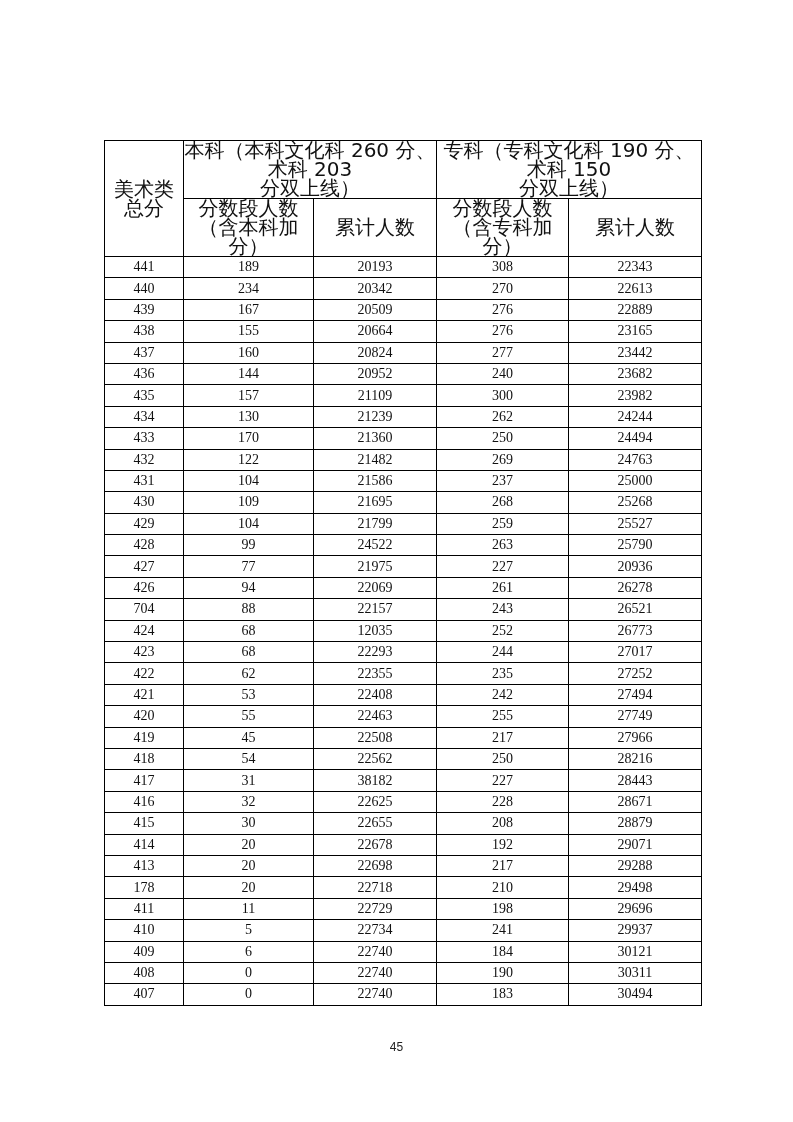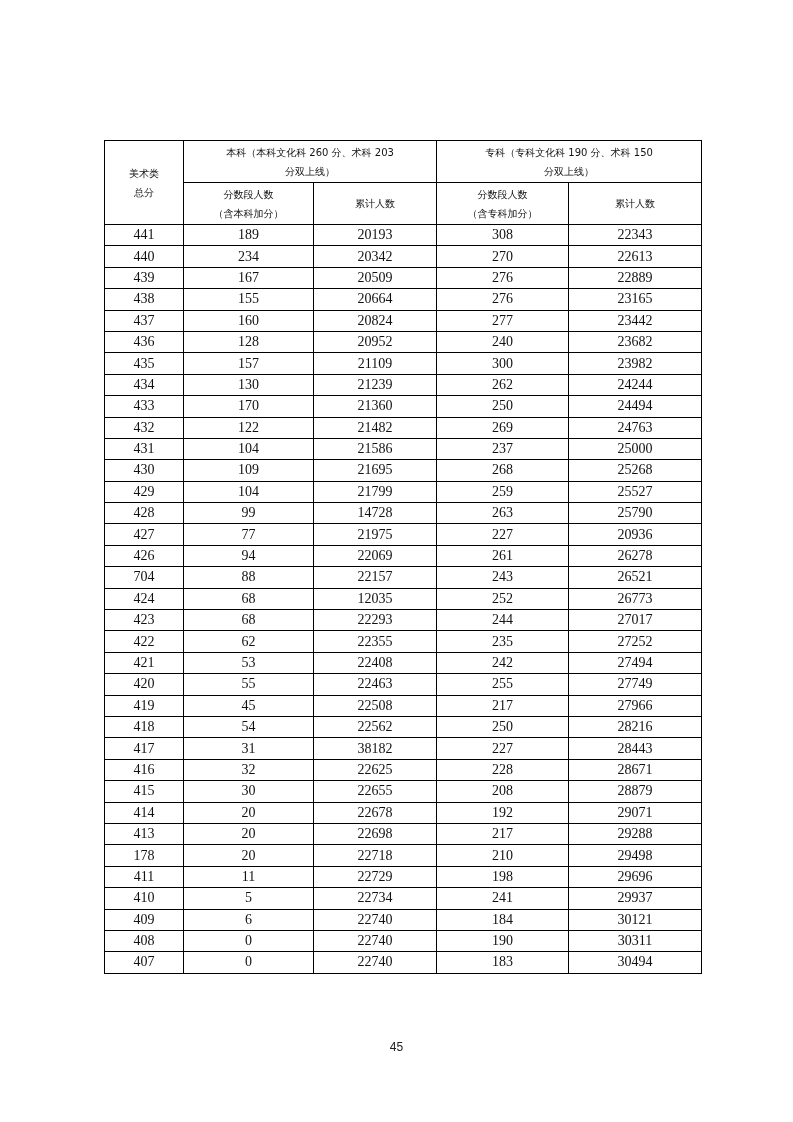"本科（本科文化科 260 分、术科 203" .score-table th { font-size: 10px -> 20px }
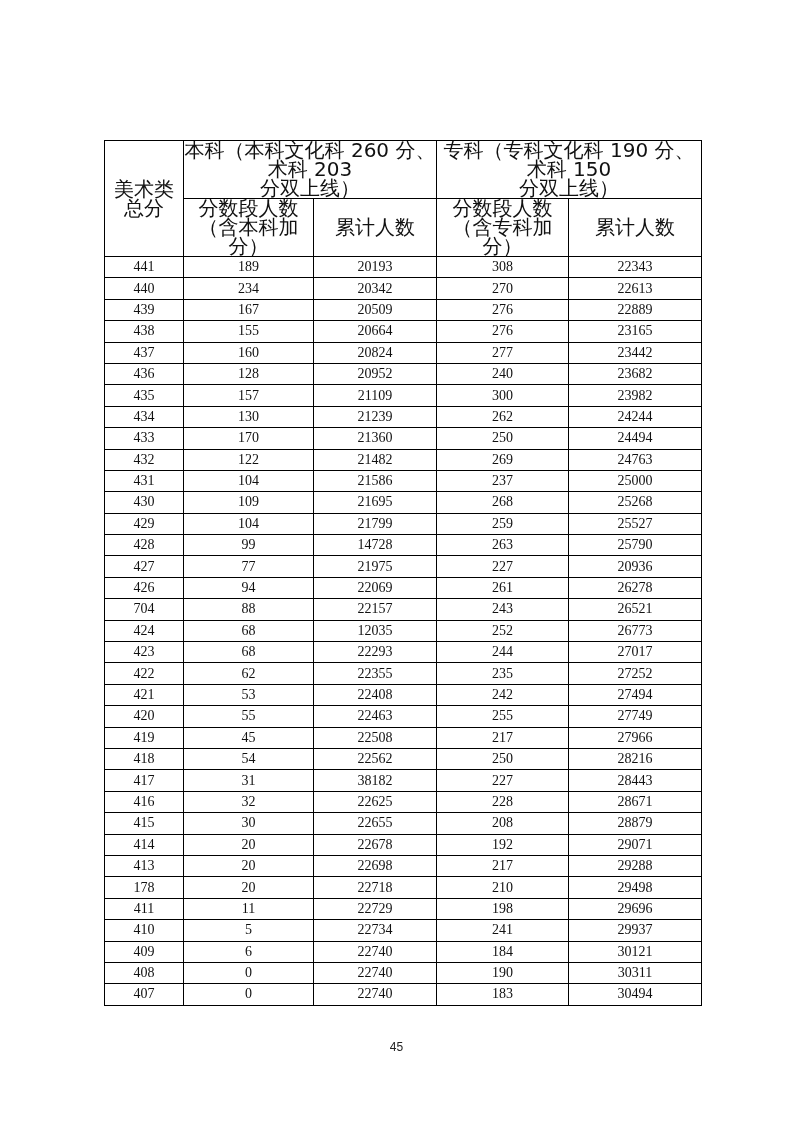"128" td { text: 128 -> 144 }
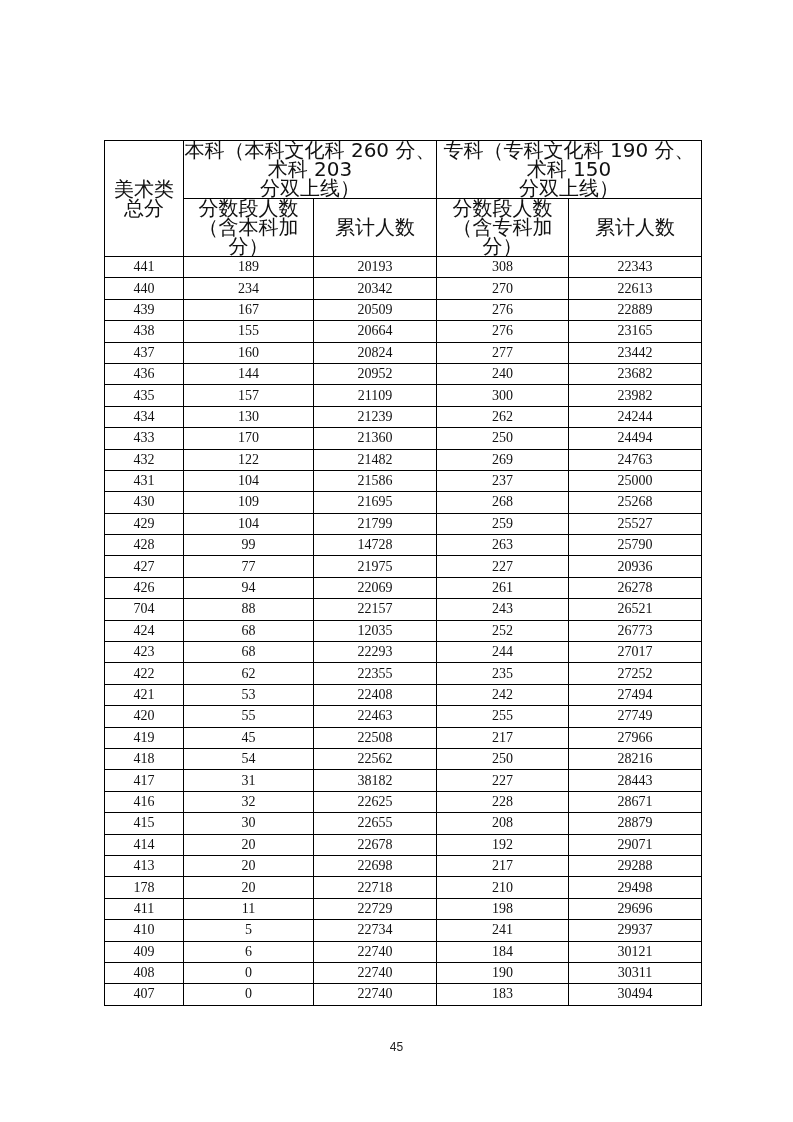"14728" td { text: 14728 -> 24522 }
